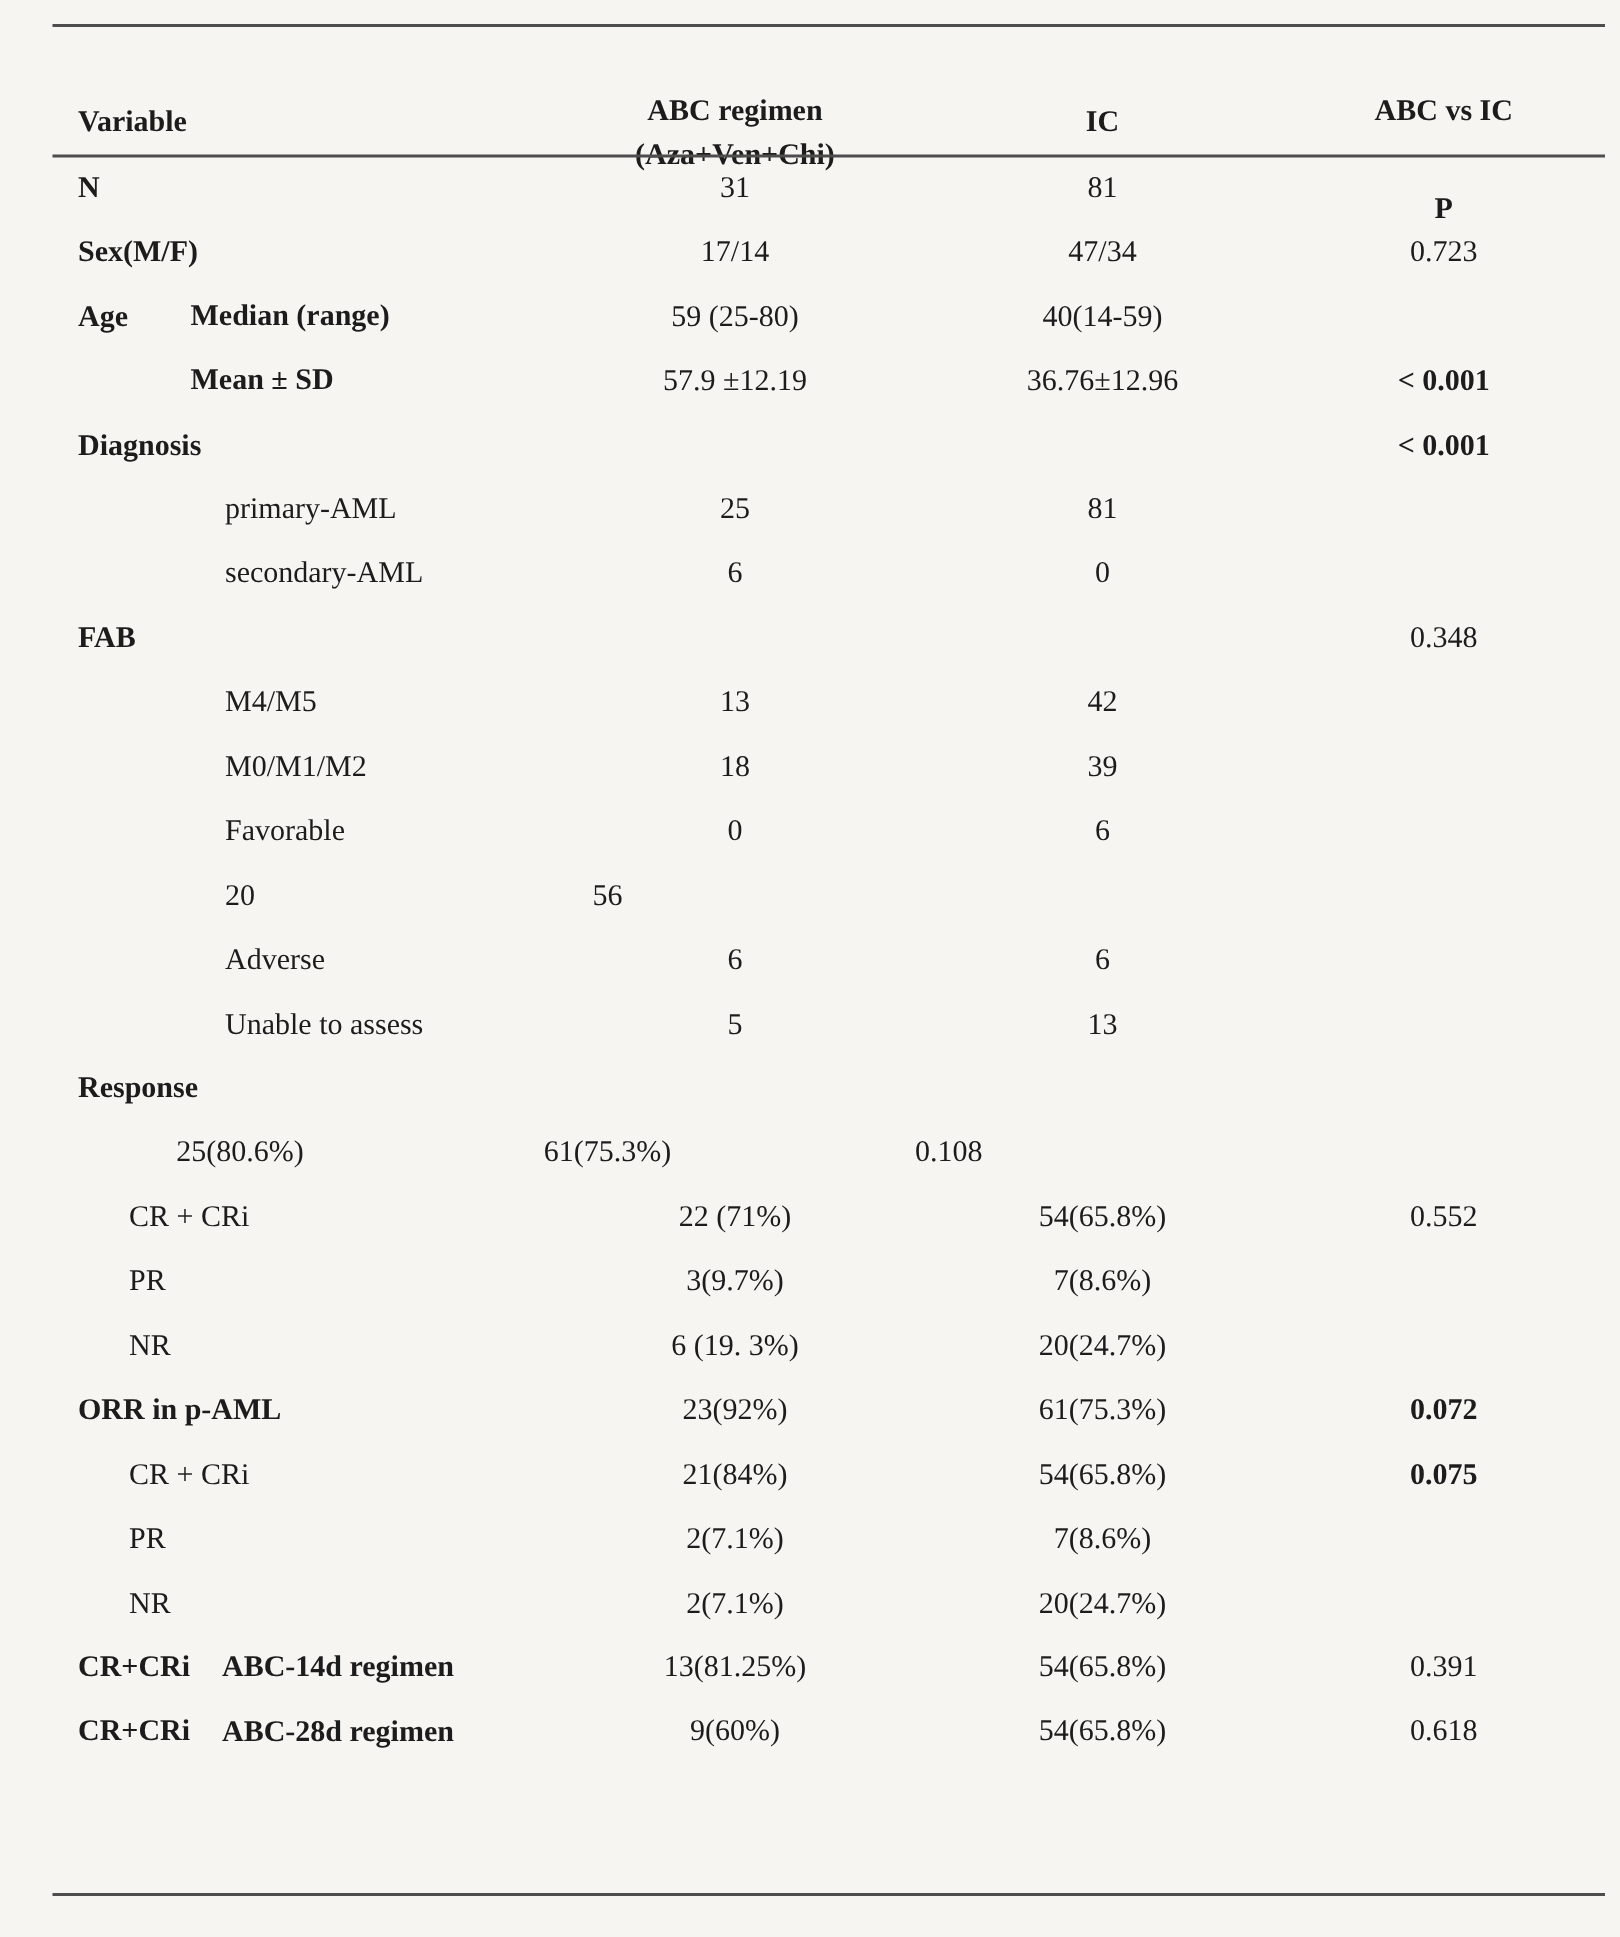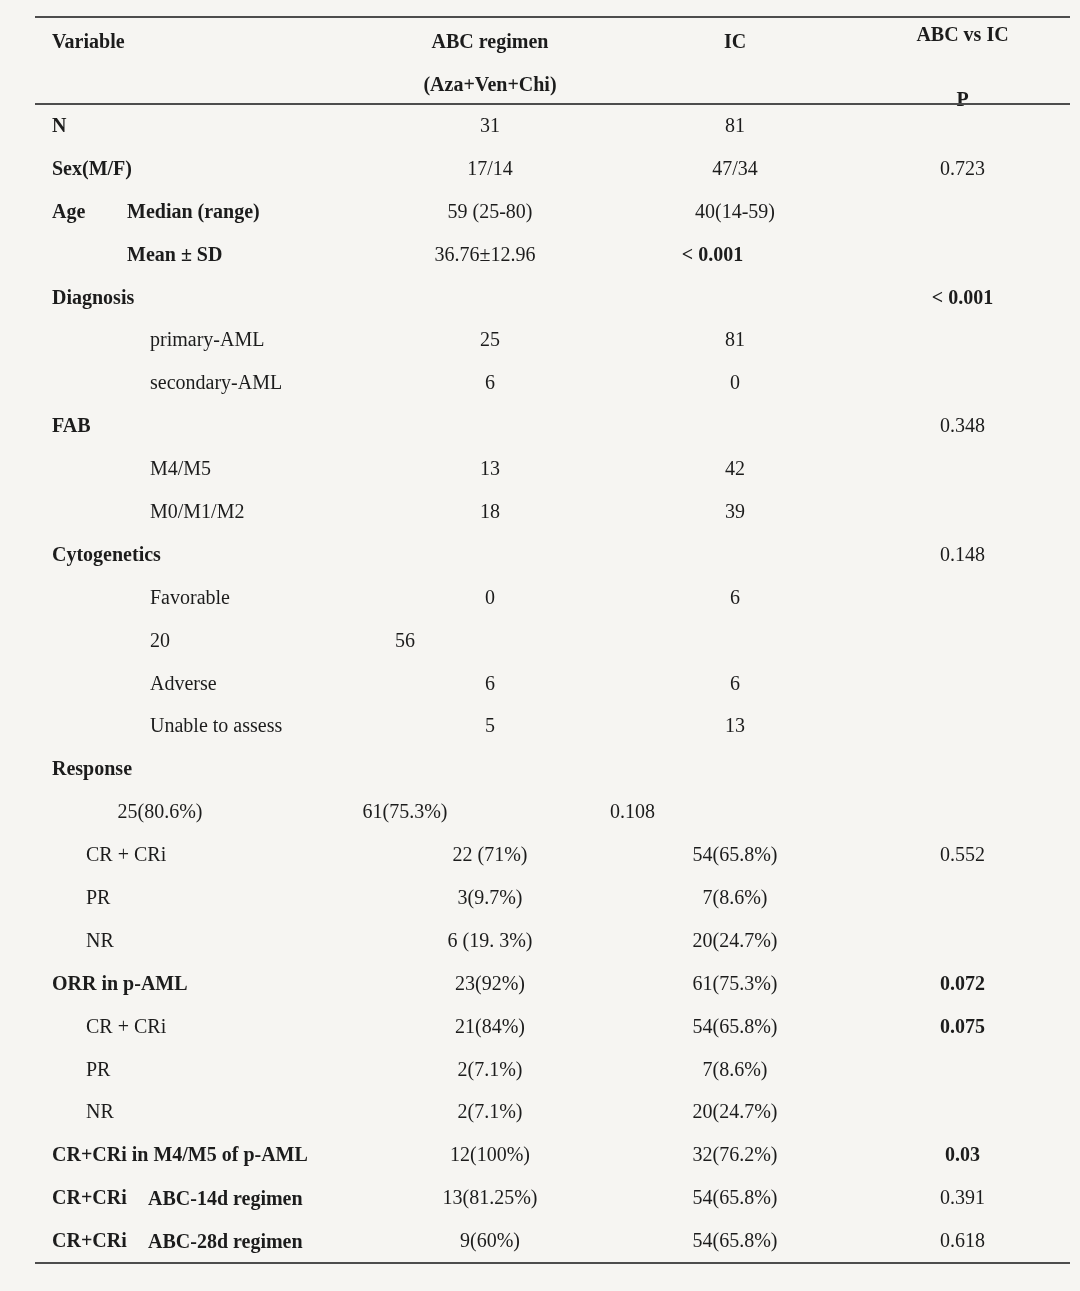"Variable" .hcell { margin-top: none -> 40px }
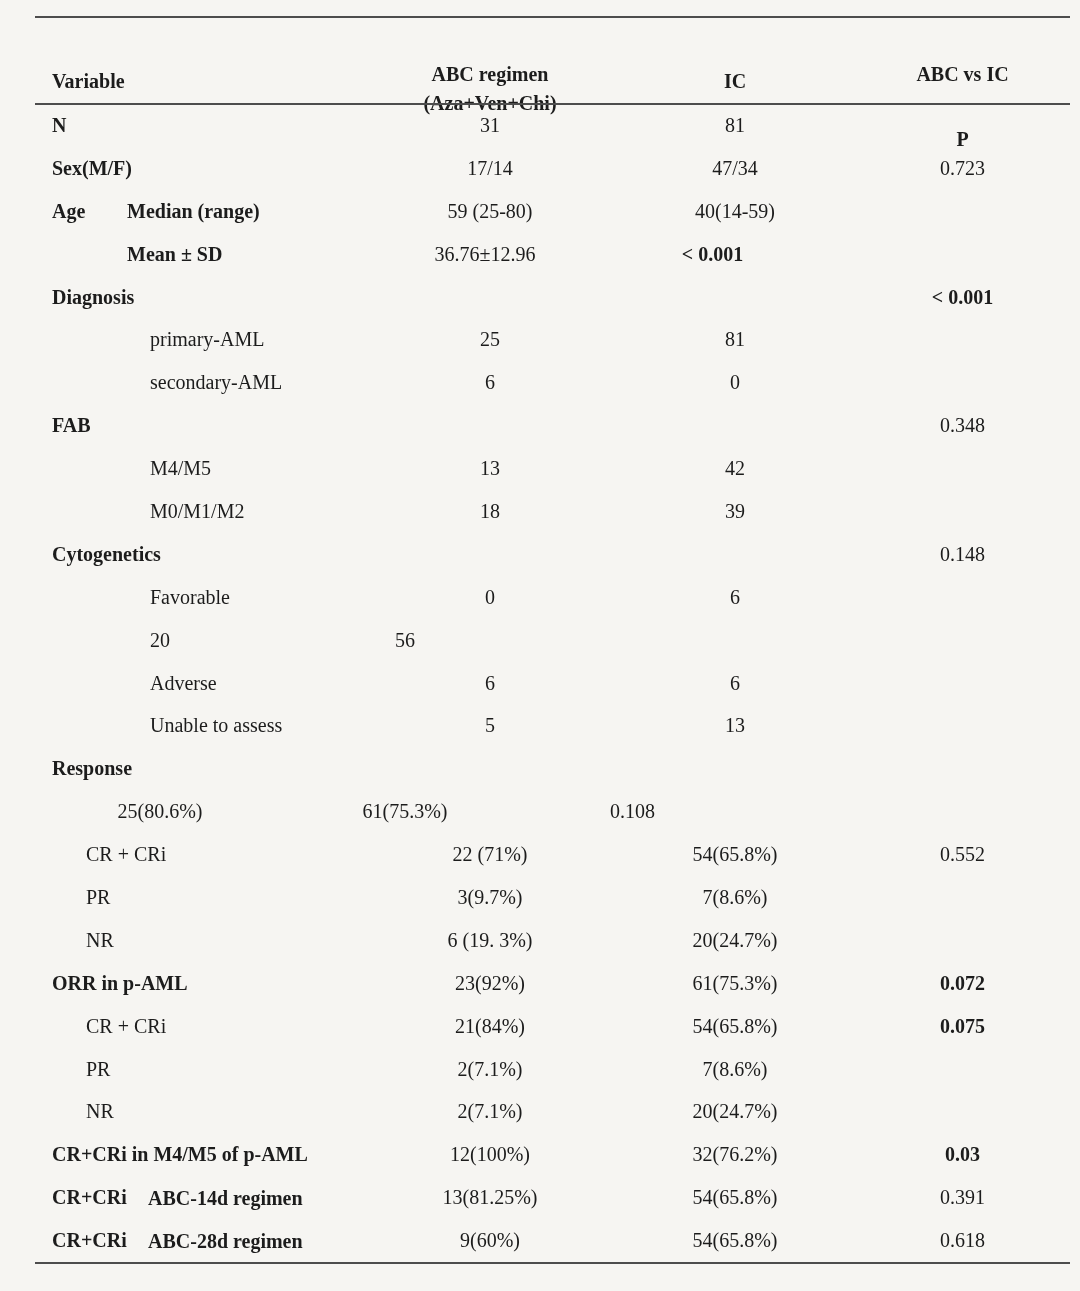"57.9 ±12.19" div.cell { html: none -> <div>57.9 ±12.19</div> }
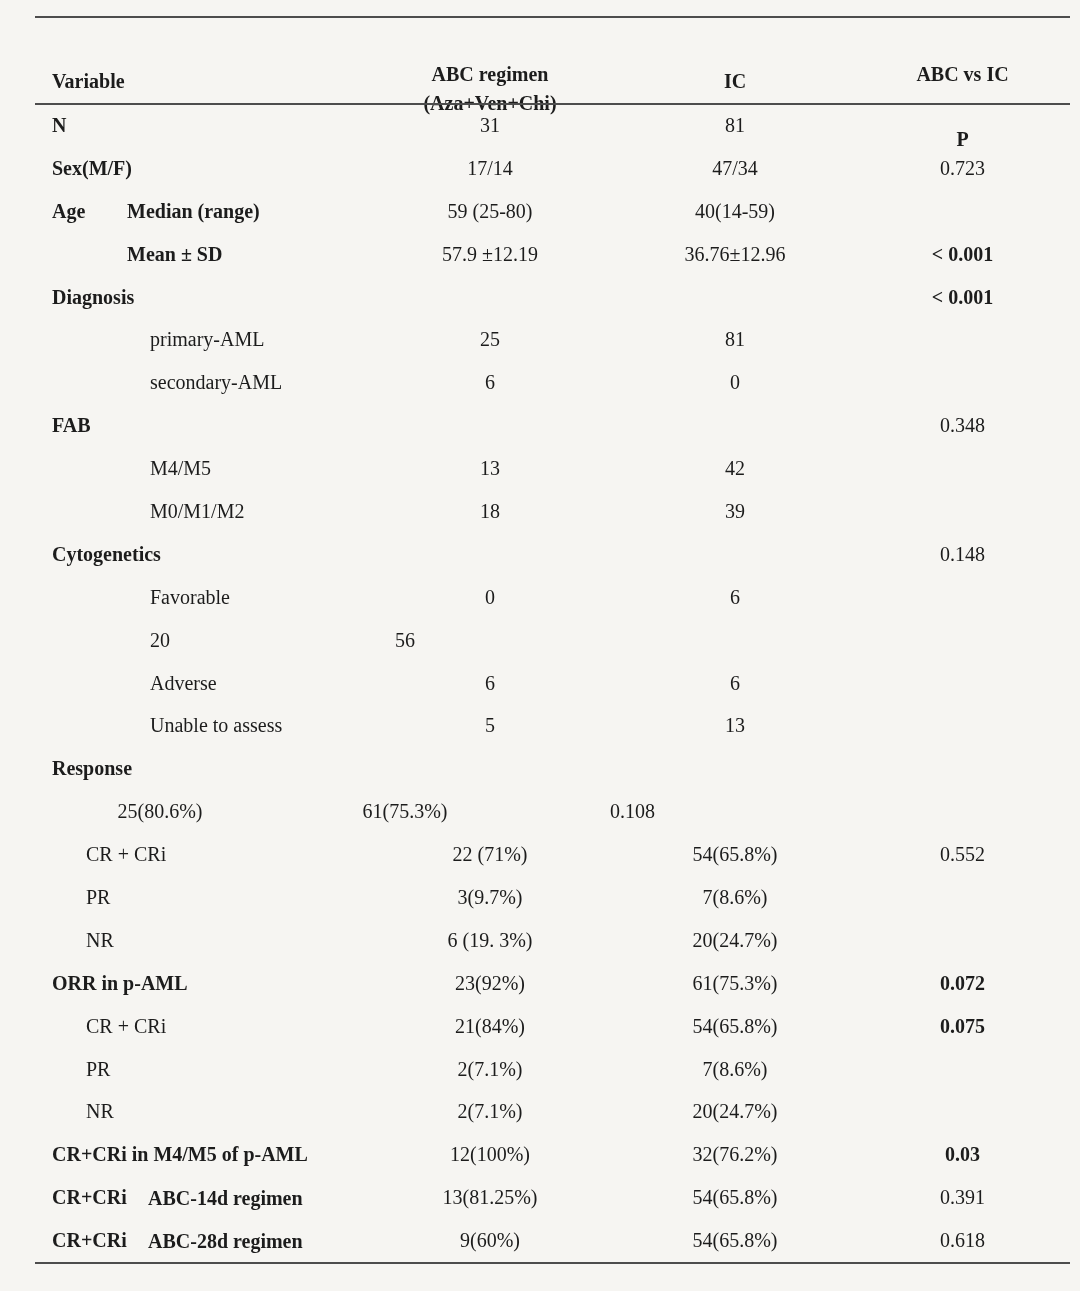"Cytogenetics" div.row { html: <div> <div> <div>Cytogenetics</div> </div> <div></div> <div></div> <div>0.148</div> </div> -> none }
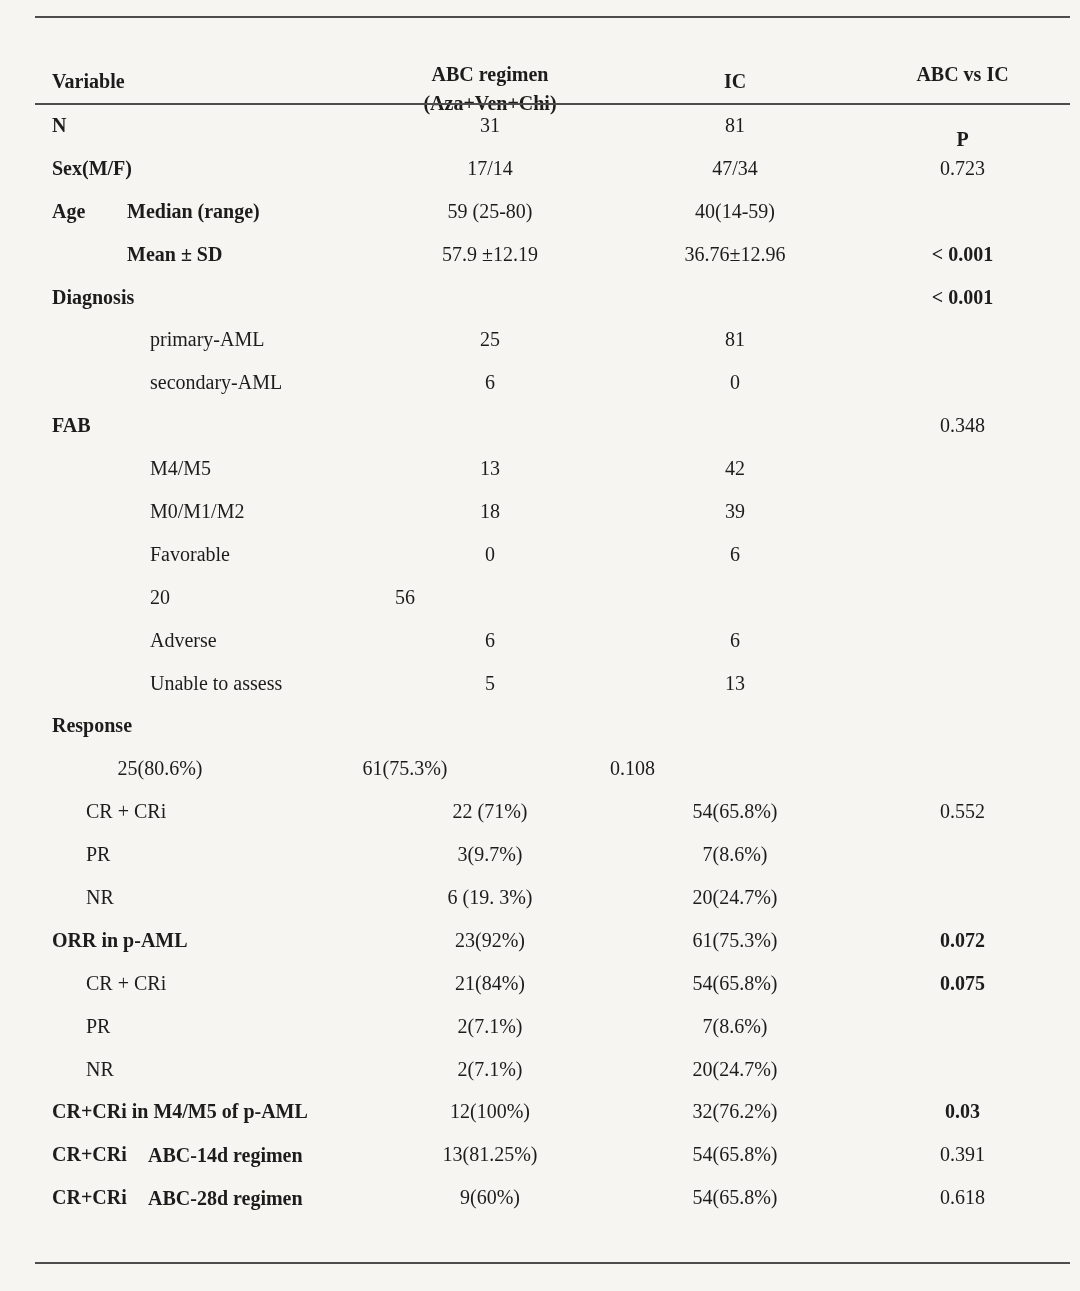"CR+CRi in M4/M5 of p-AML" div.row { html: <div> <div> <div>CR+CRi in M4/M5 of p-AML</div> </div> <div>12(100%)</div> <div>32(76.2%)</div> <div>0.03</div> </div> -> none }
